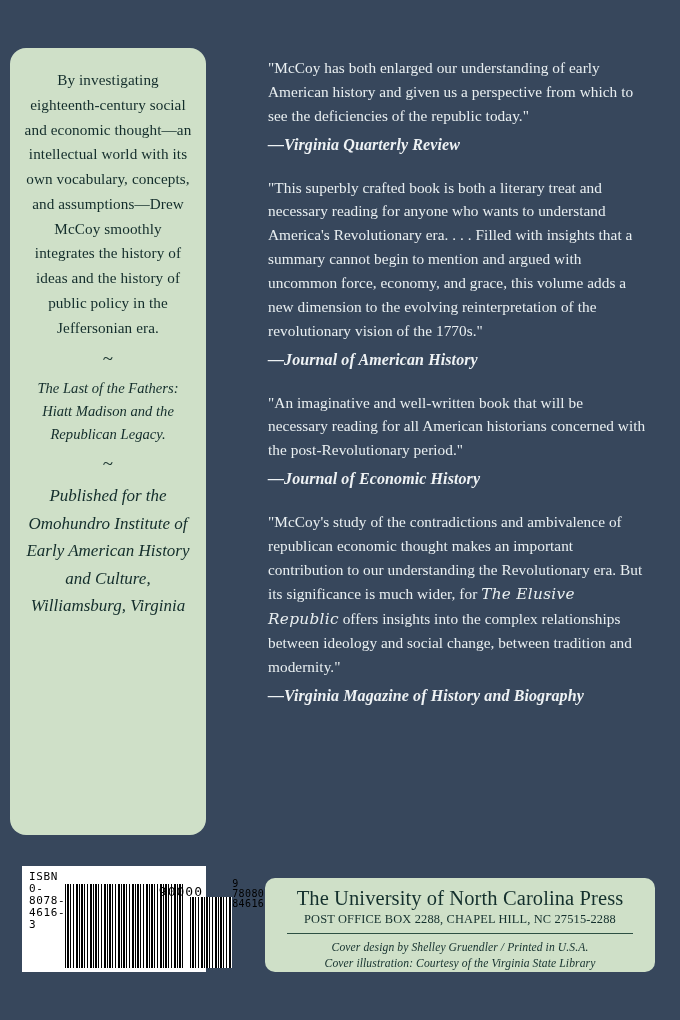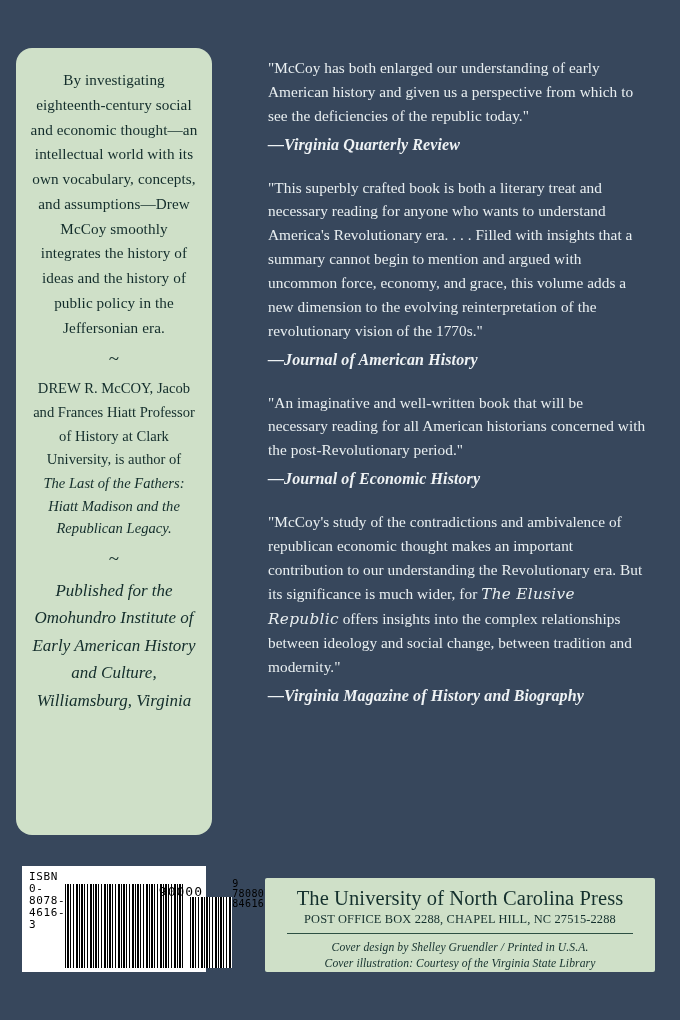"By investigating eighteenth-century" #left-panel { left: 16px -> 10px }
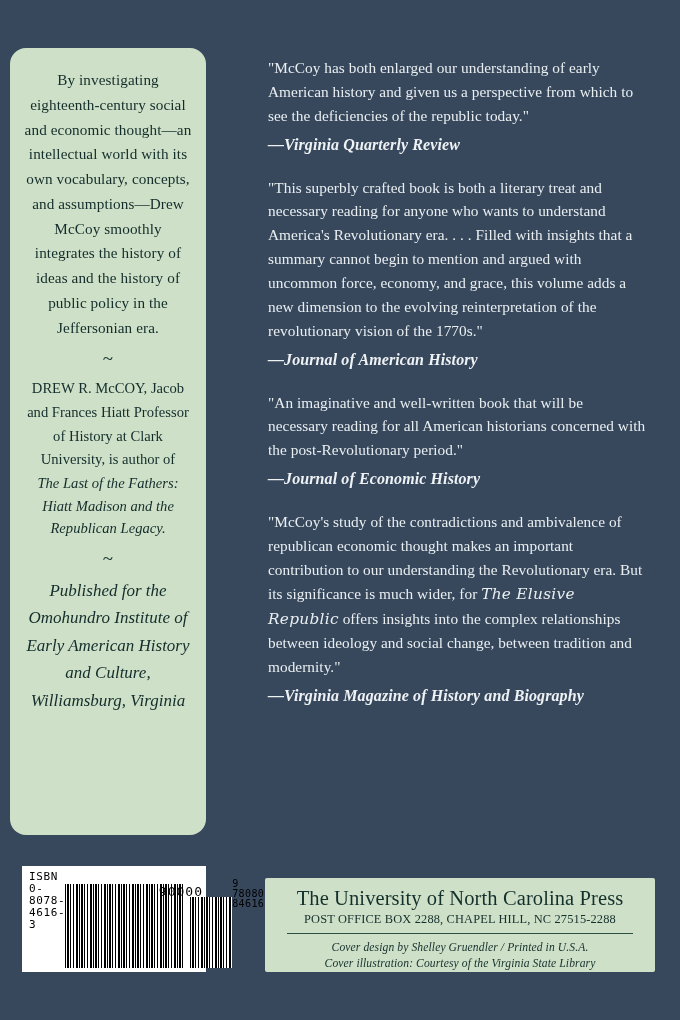"DREW R. McCOY, Jacob and" span { html: <span>DREW R. McCOY, Jacob and Frances Hiatt Professor of History at Clark University, is author of</span> -> none }
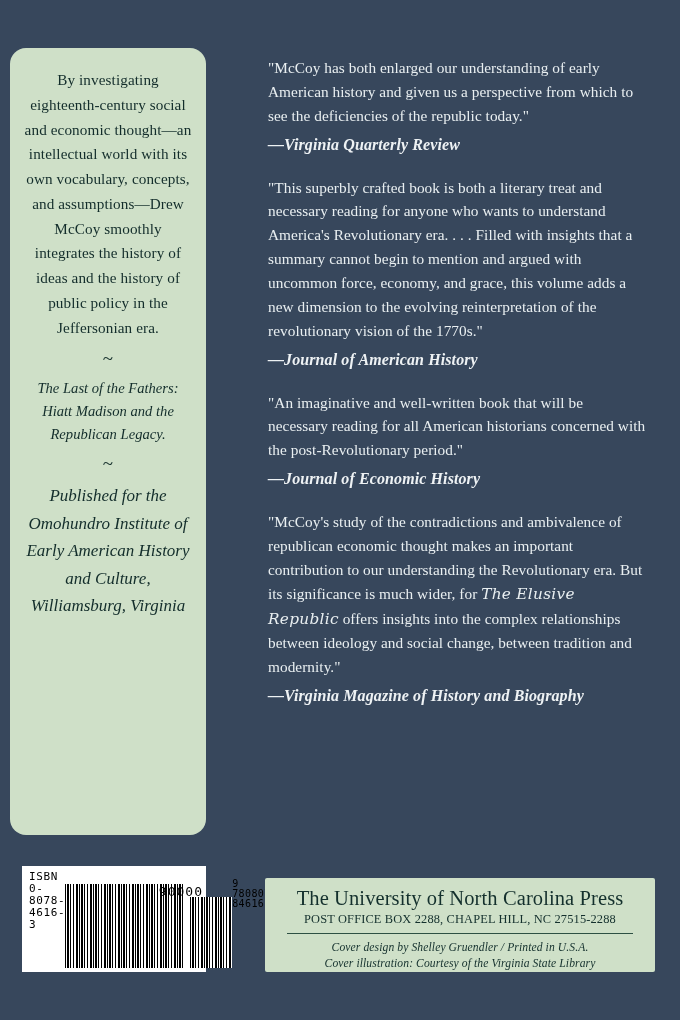"The University of North Carolina" #publisher-box { border-radius: 2px -> 10px }
